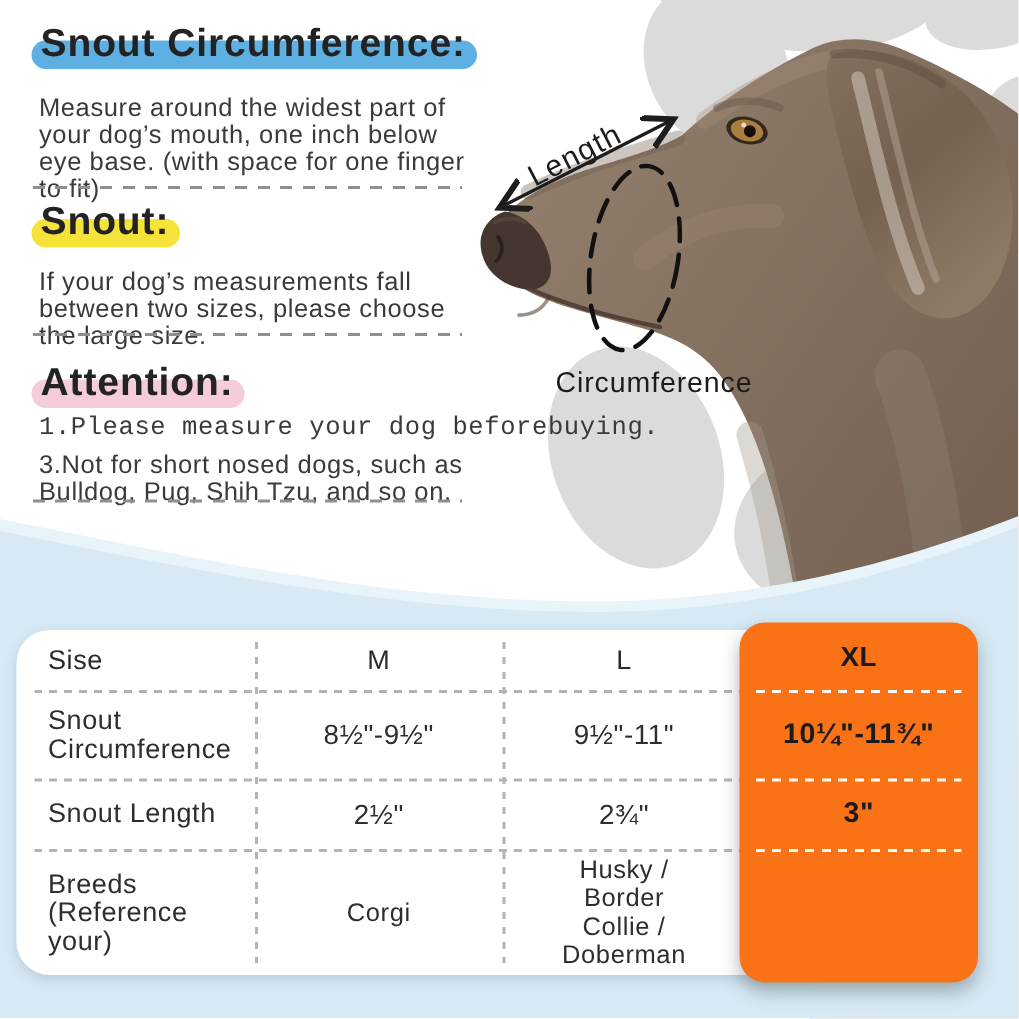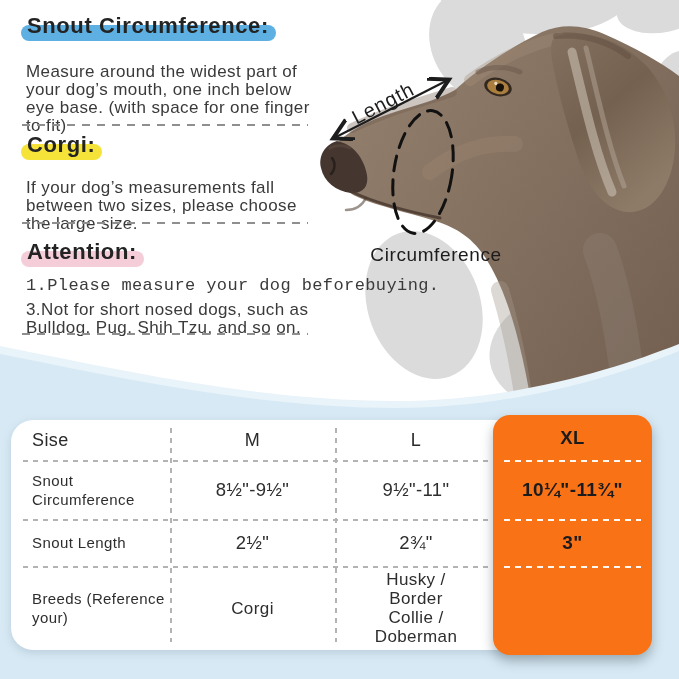"Snout Circumference:" .hl { font-size: 22px -> 26px }
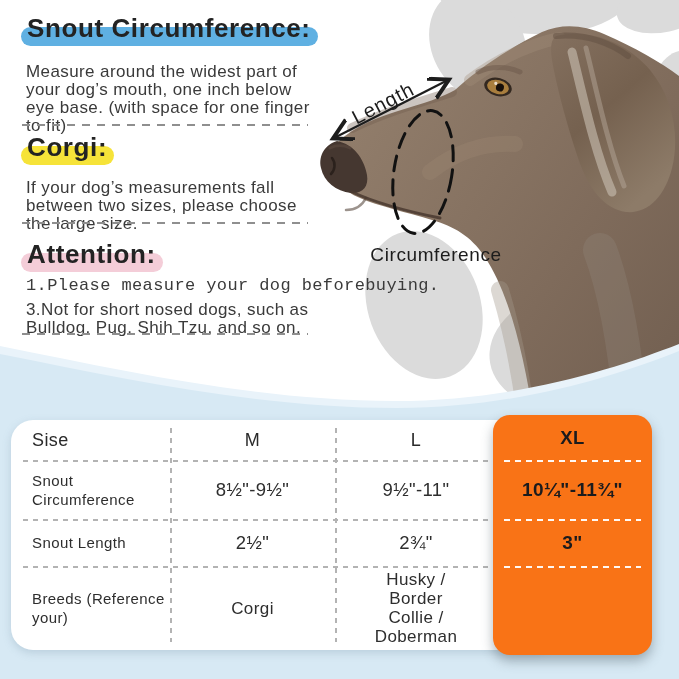"Corgi:" span.hl { text: Corgi -> Snout }
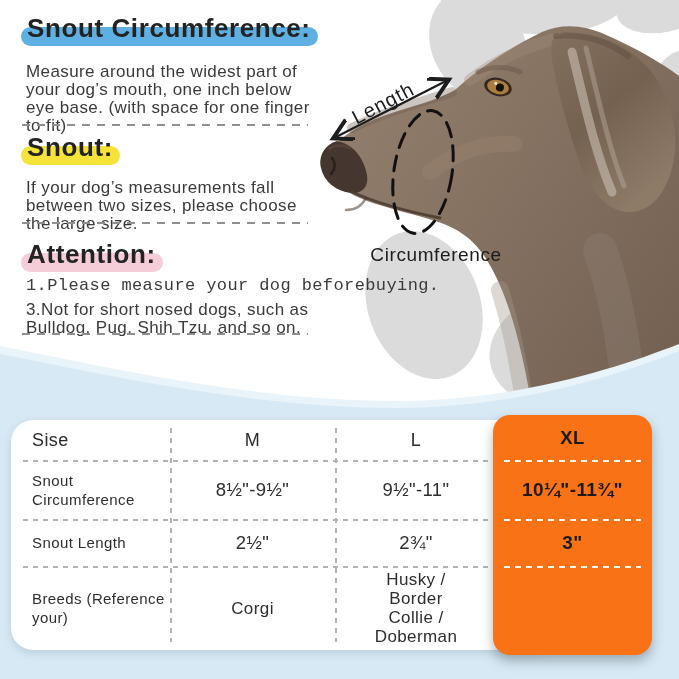"Snout Circumference" .cell.lab { font-size: 15px -> 18px }
